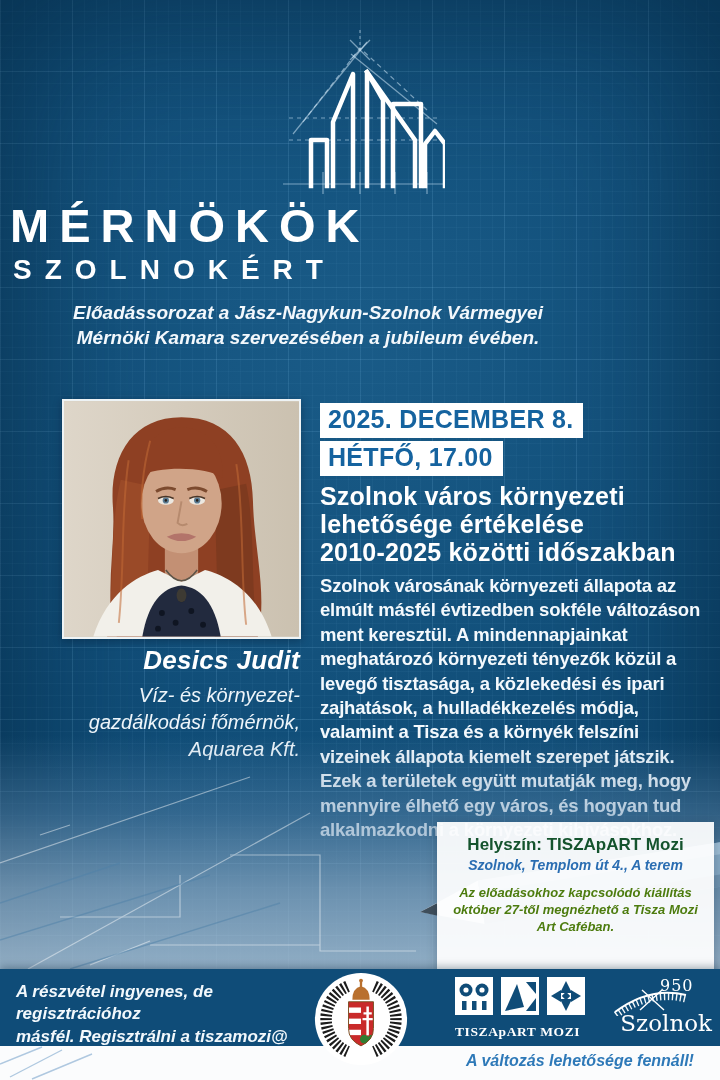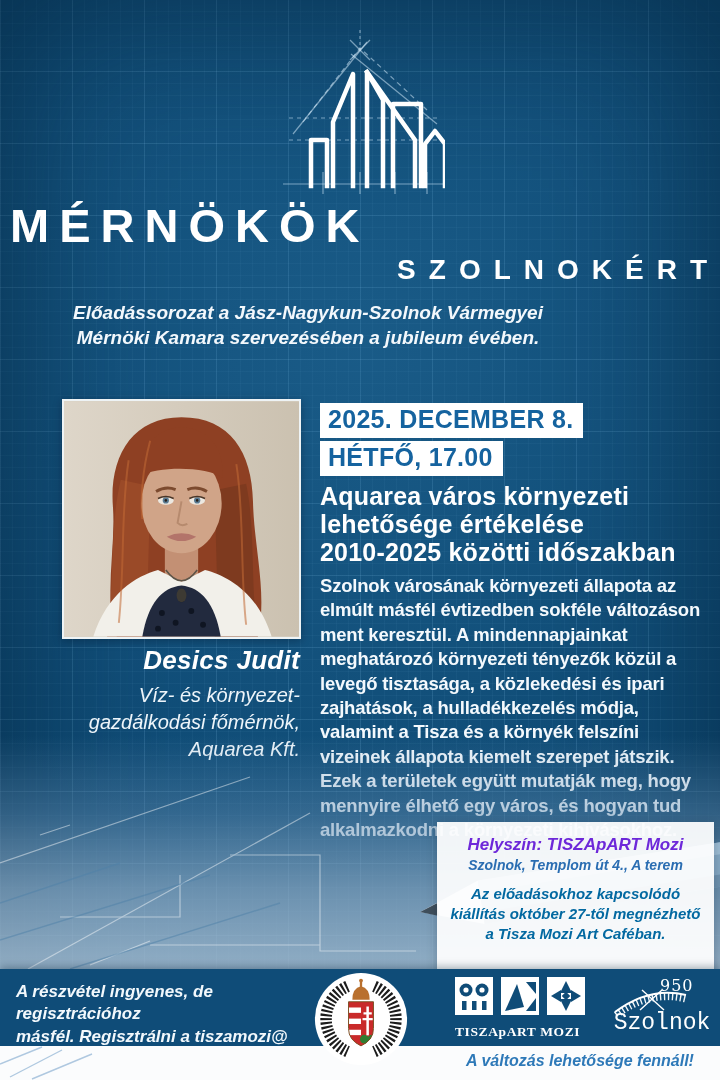"SZOLNOKÉRT" .title2 { text-align: right -> left }
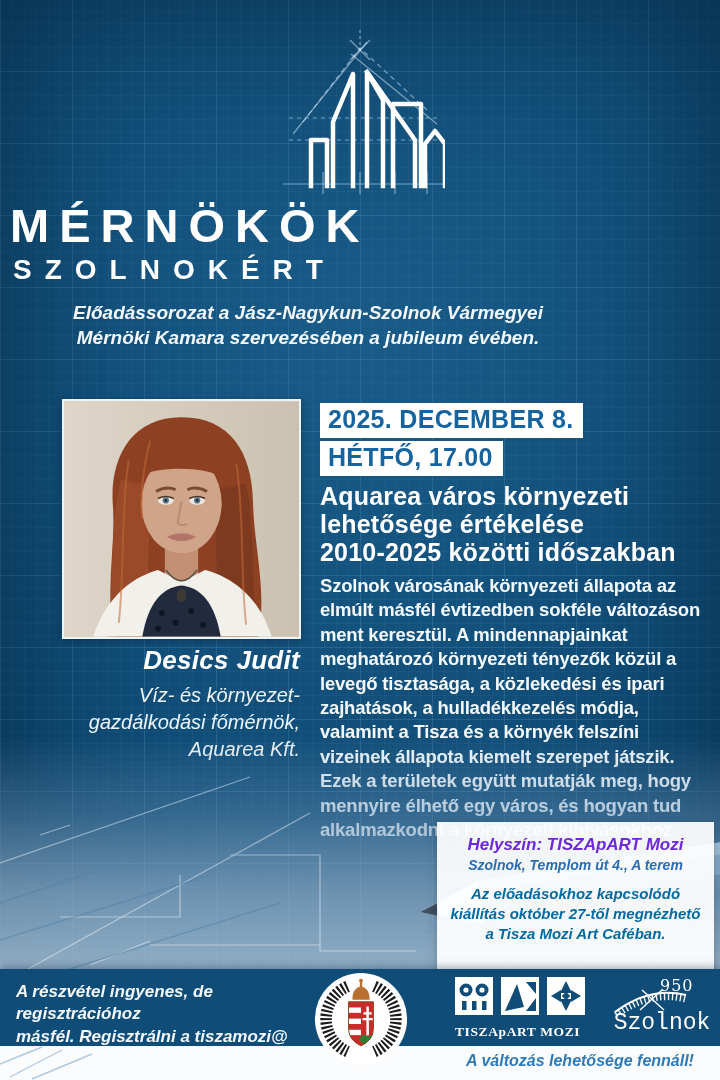"Aquarea város környezeti" div { text: Aquarea -> Szolnok }
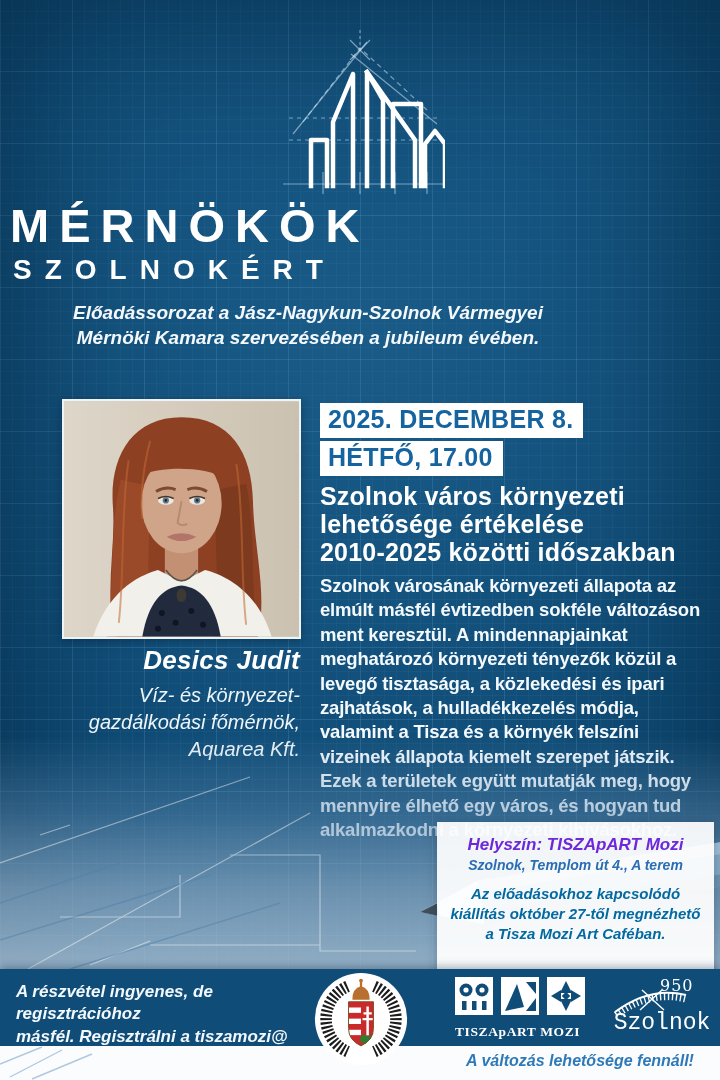"Helyszín: TISZApART Mozi" .venue-title { color: #6d28d9 -> #14532d; font-style: italic -> none }
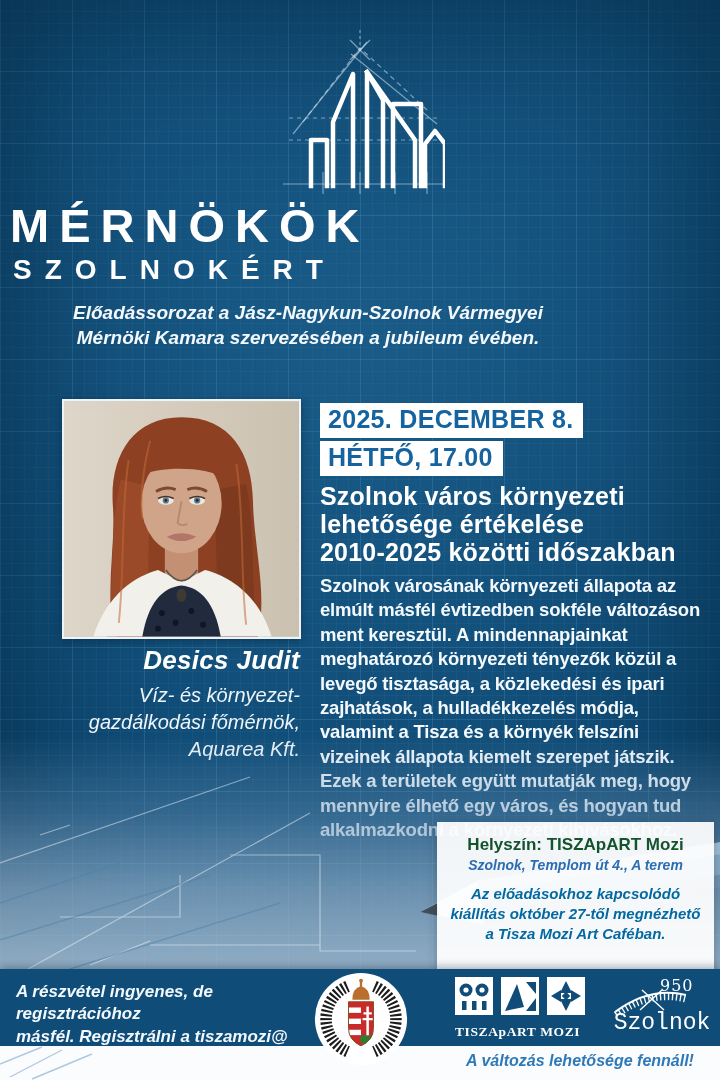"Az előadásokhoz kapcsolódó kiállítás" .venue-note { color: #0369a1 -> #4d7c0f; font-size: 15px -> 13px }
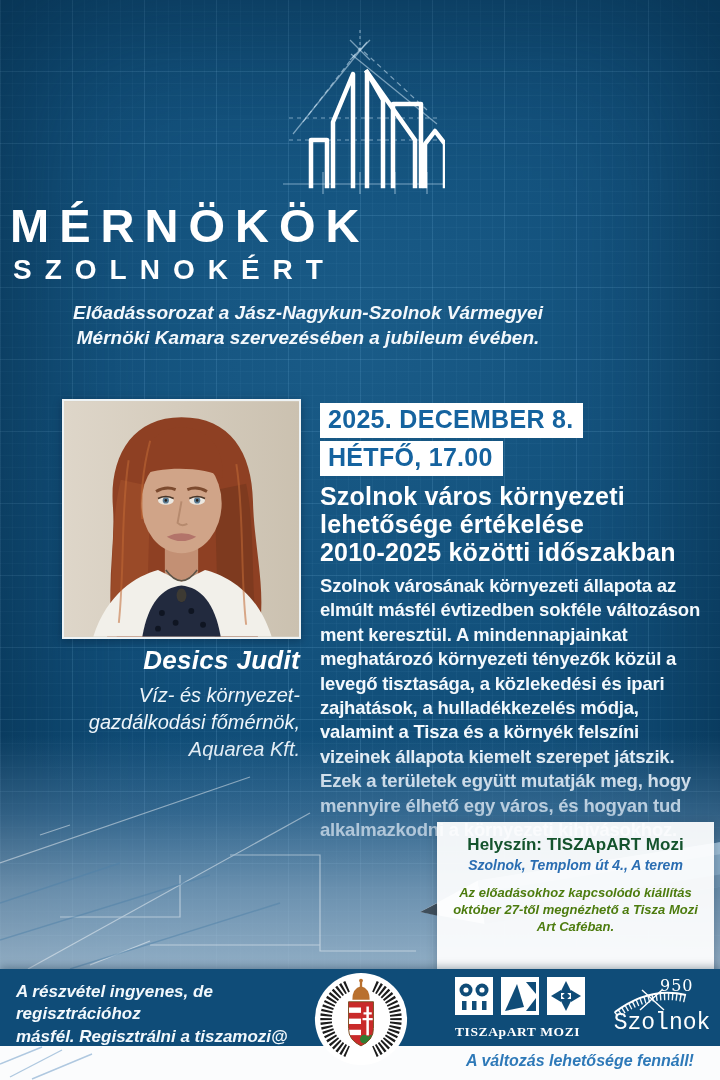"Szolnok" .szolnok-name { font-family: Liberation Mono, monospace -> none; text-align: center -> right }
